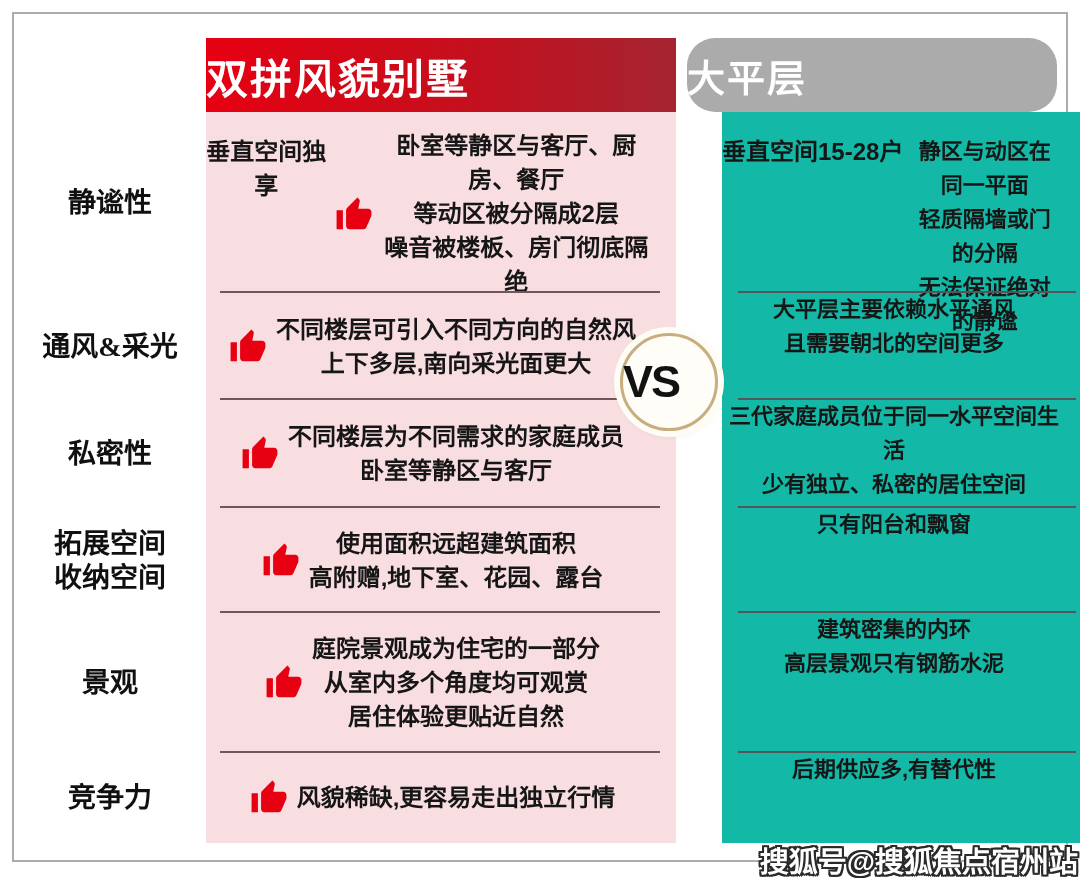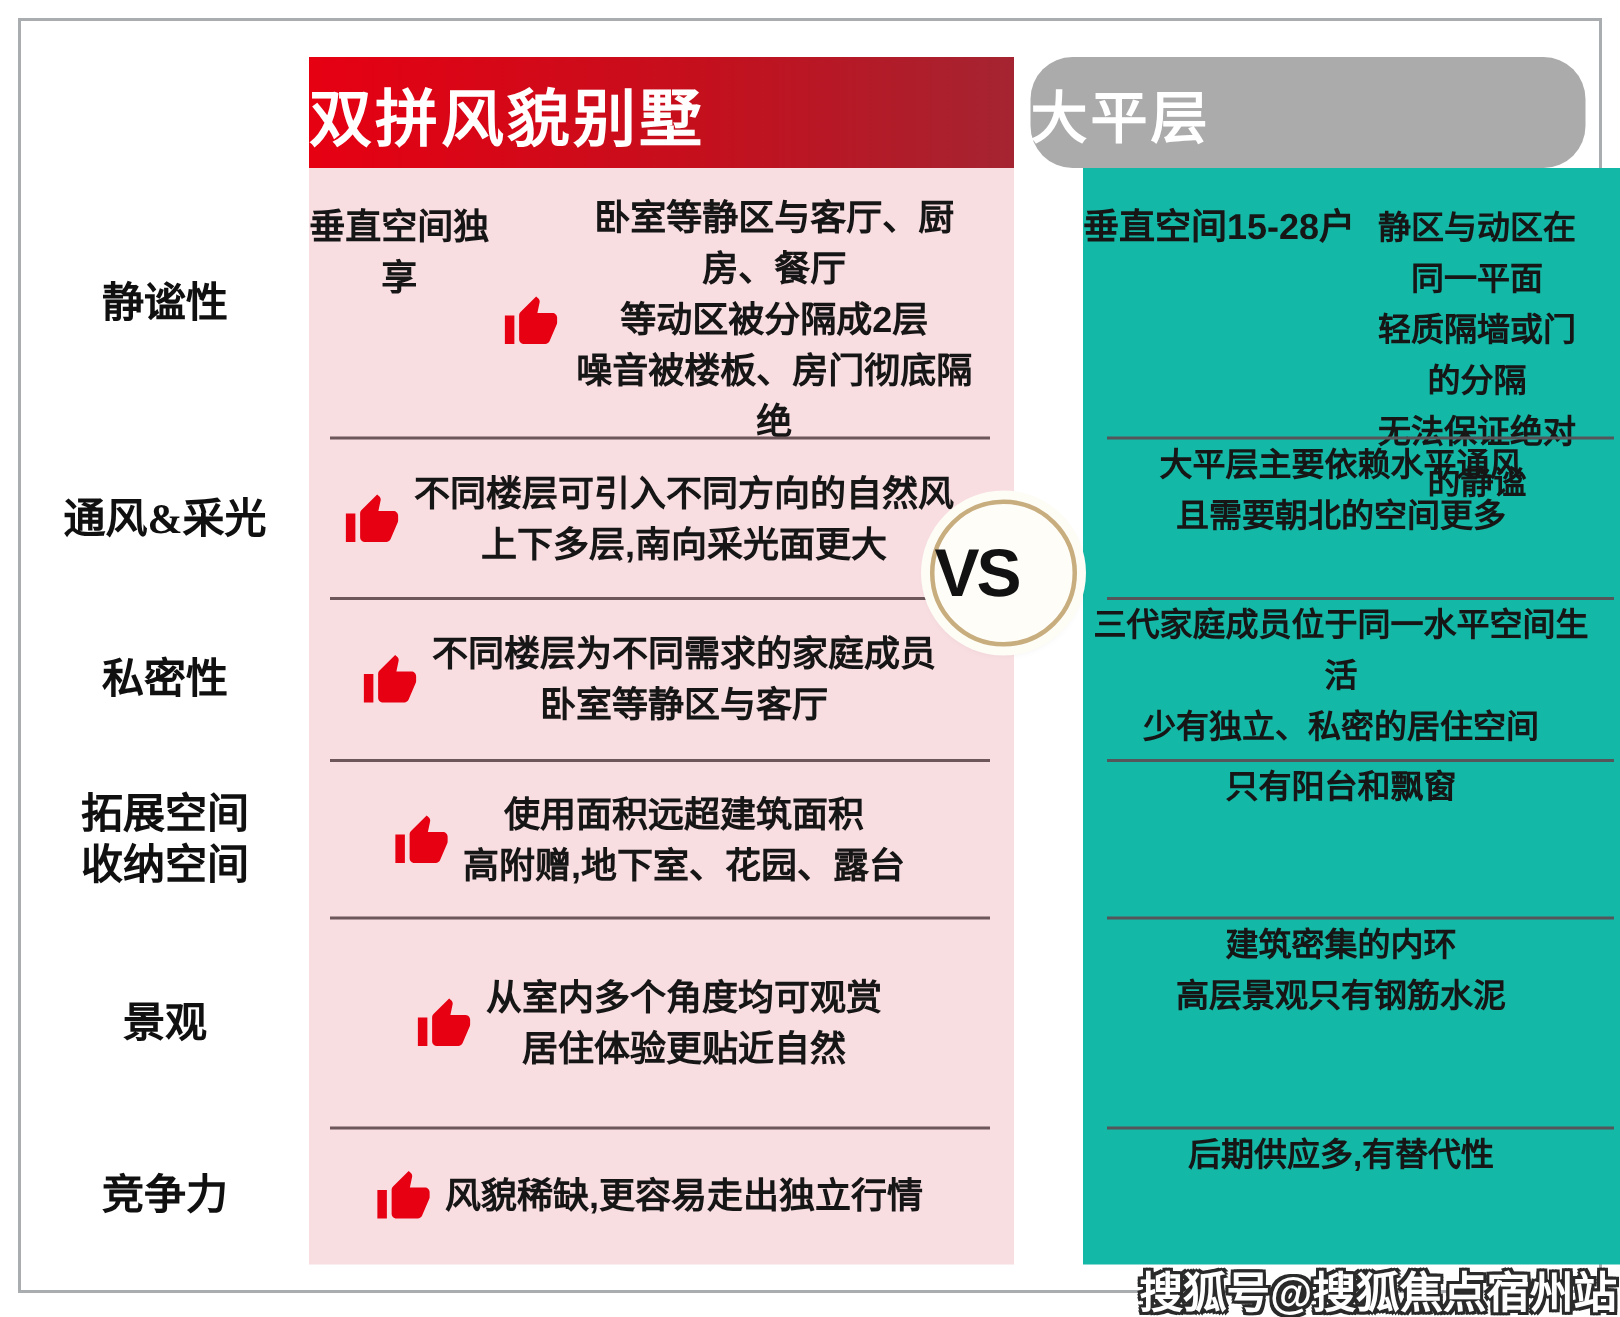"庭院景观成为住宅的一部分" div.ln { html: none -> <div>庭院景观成为住宅的一部分</div> }
